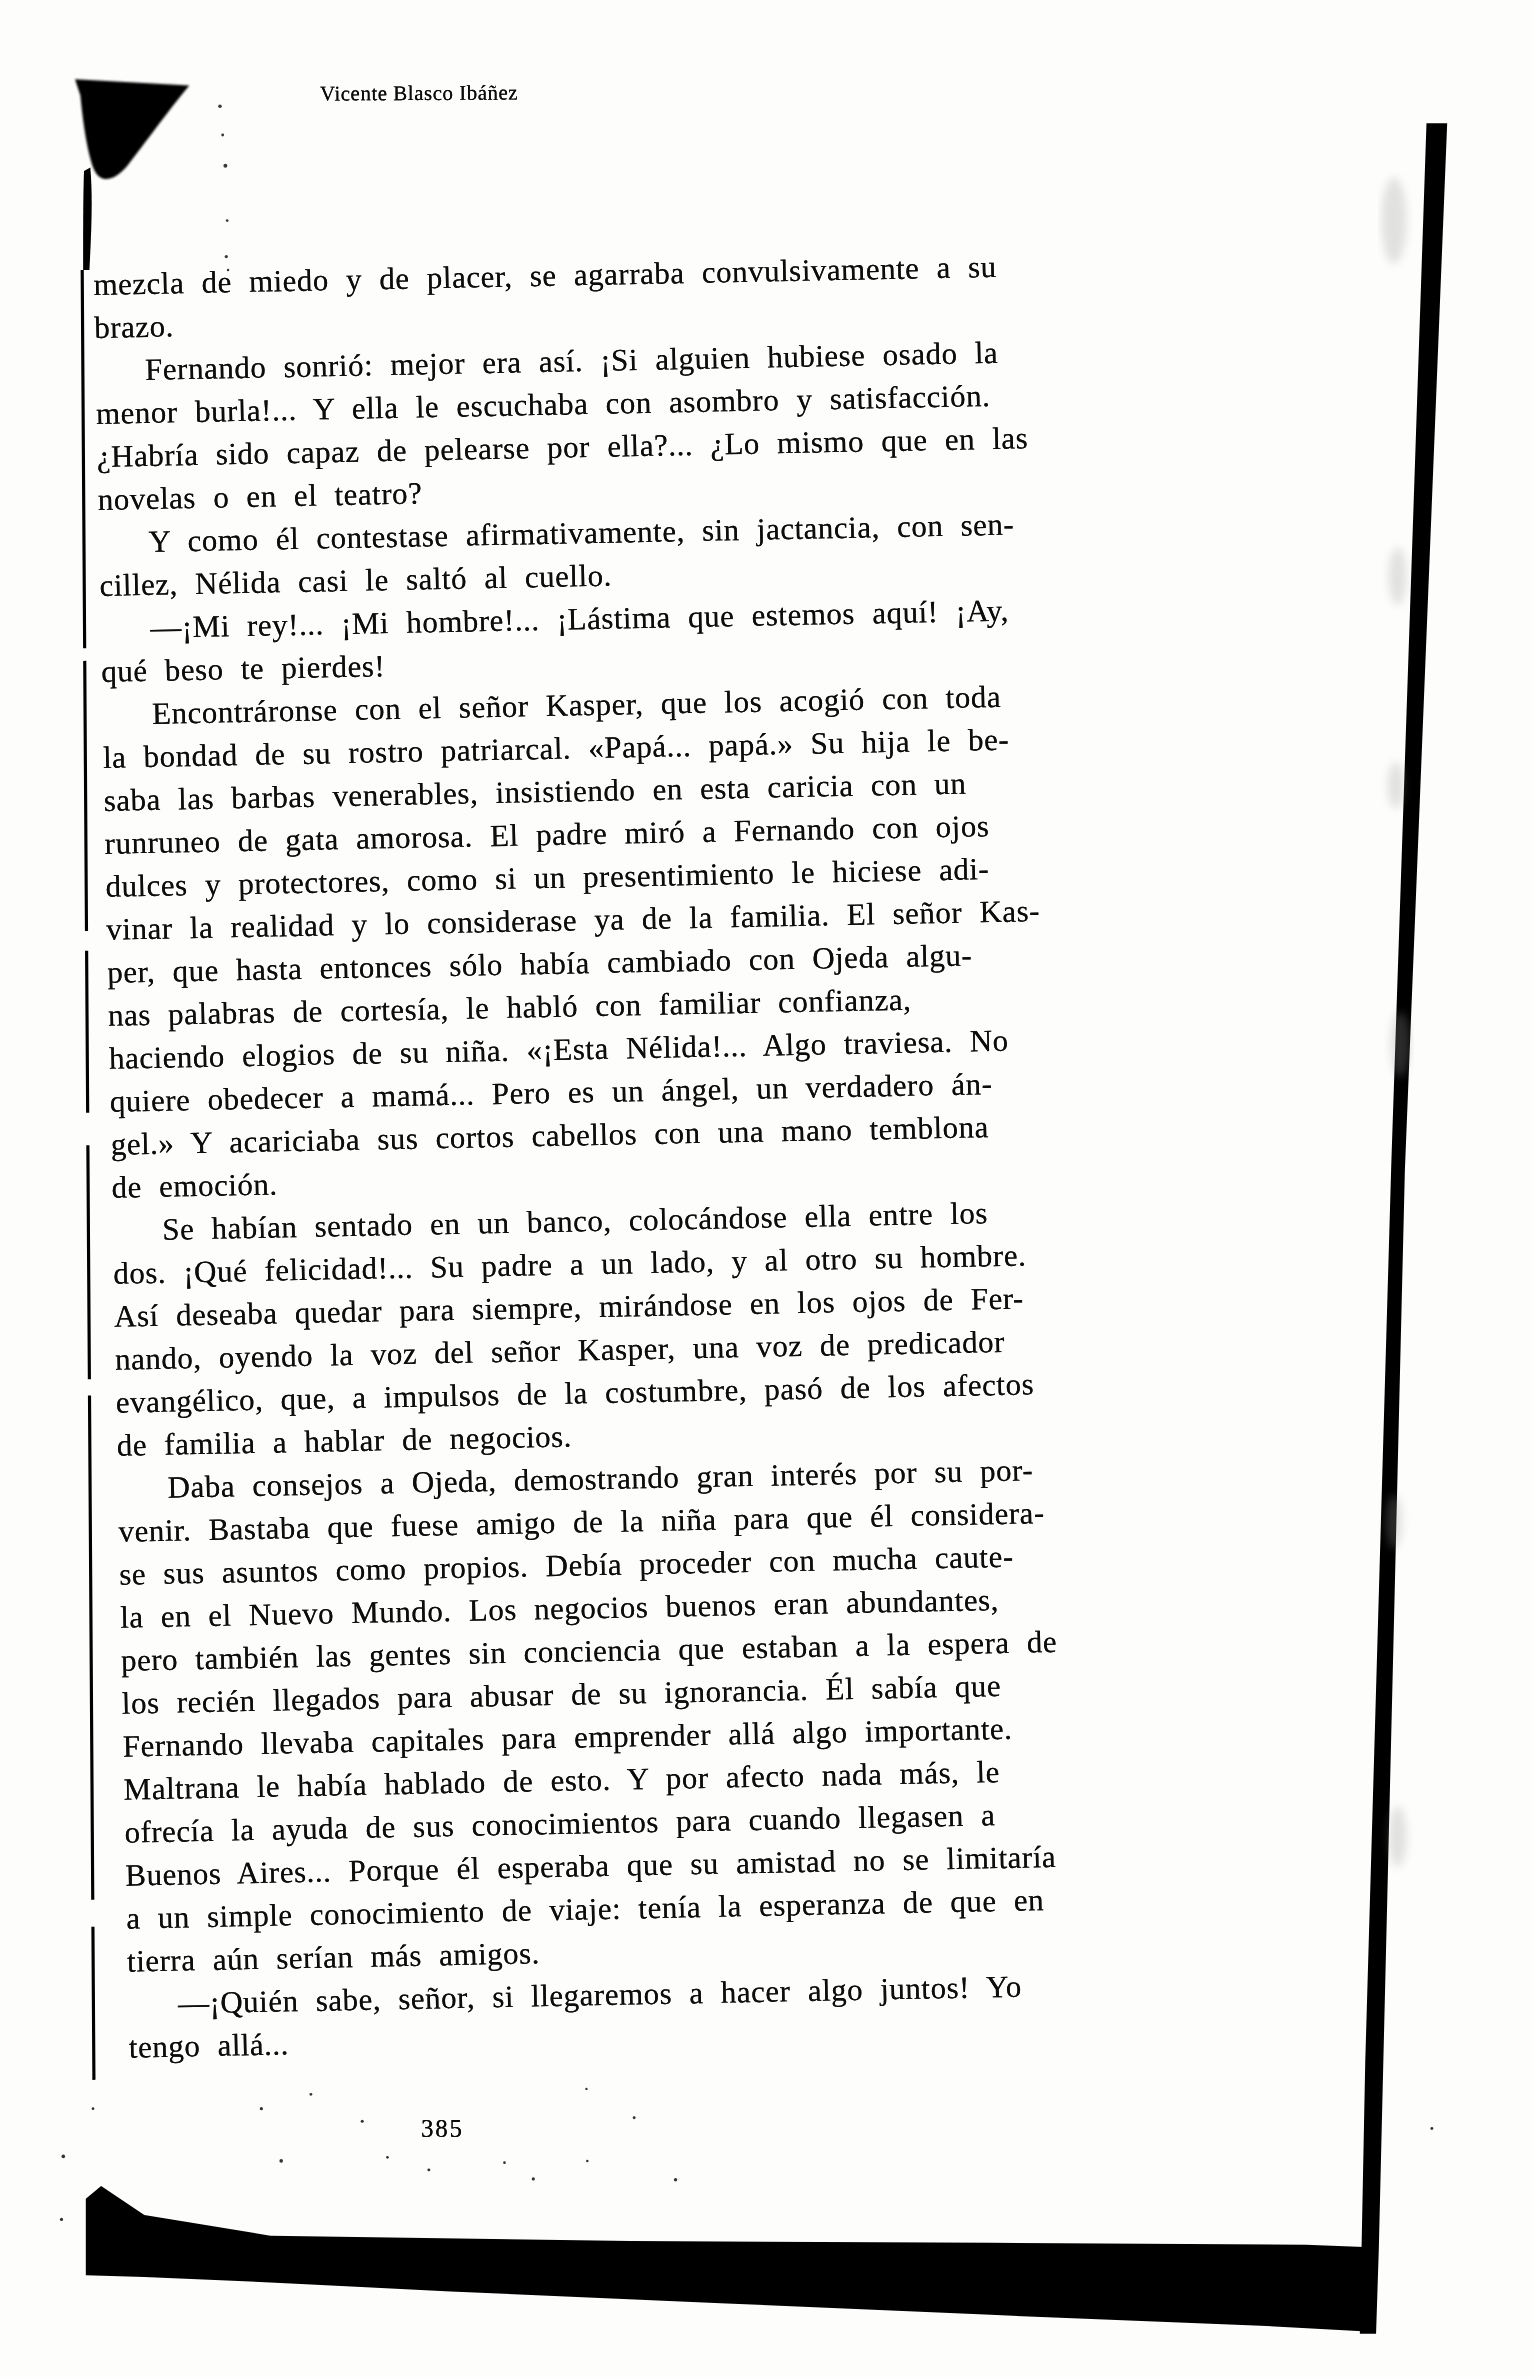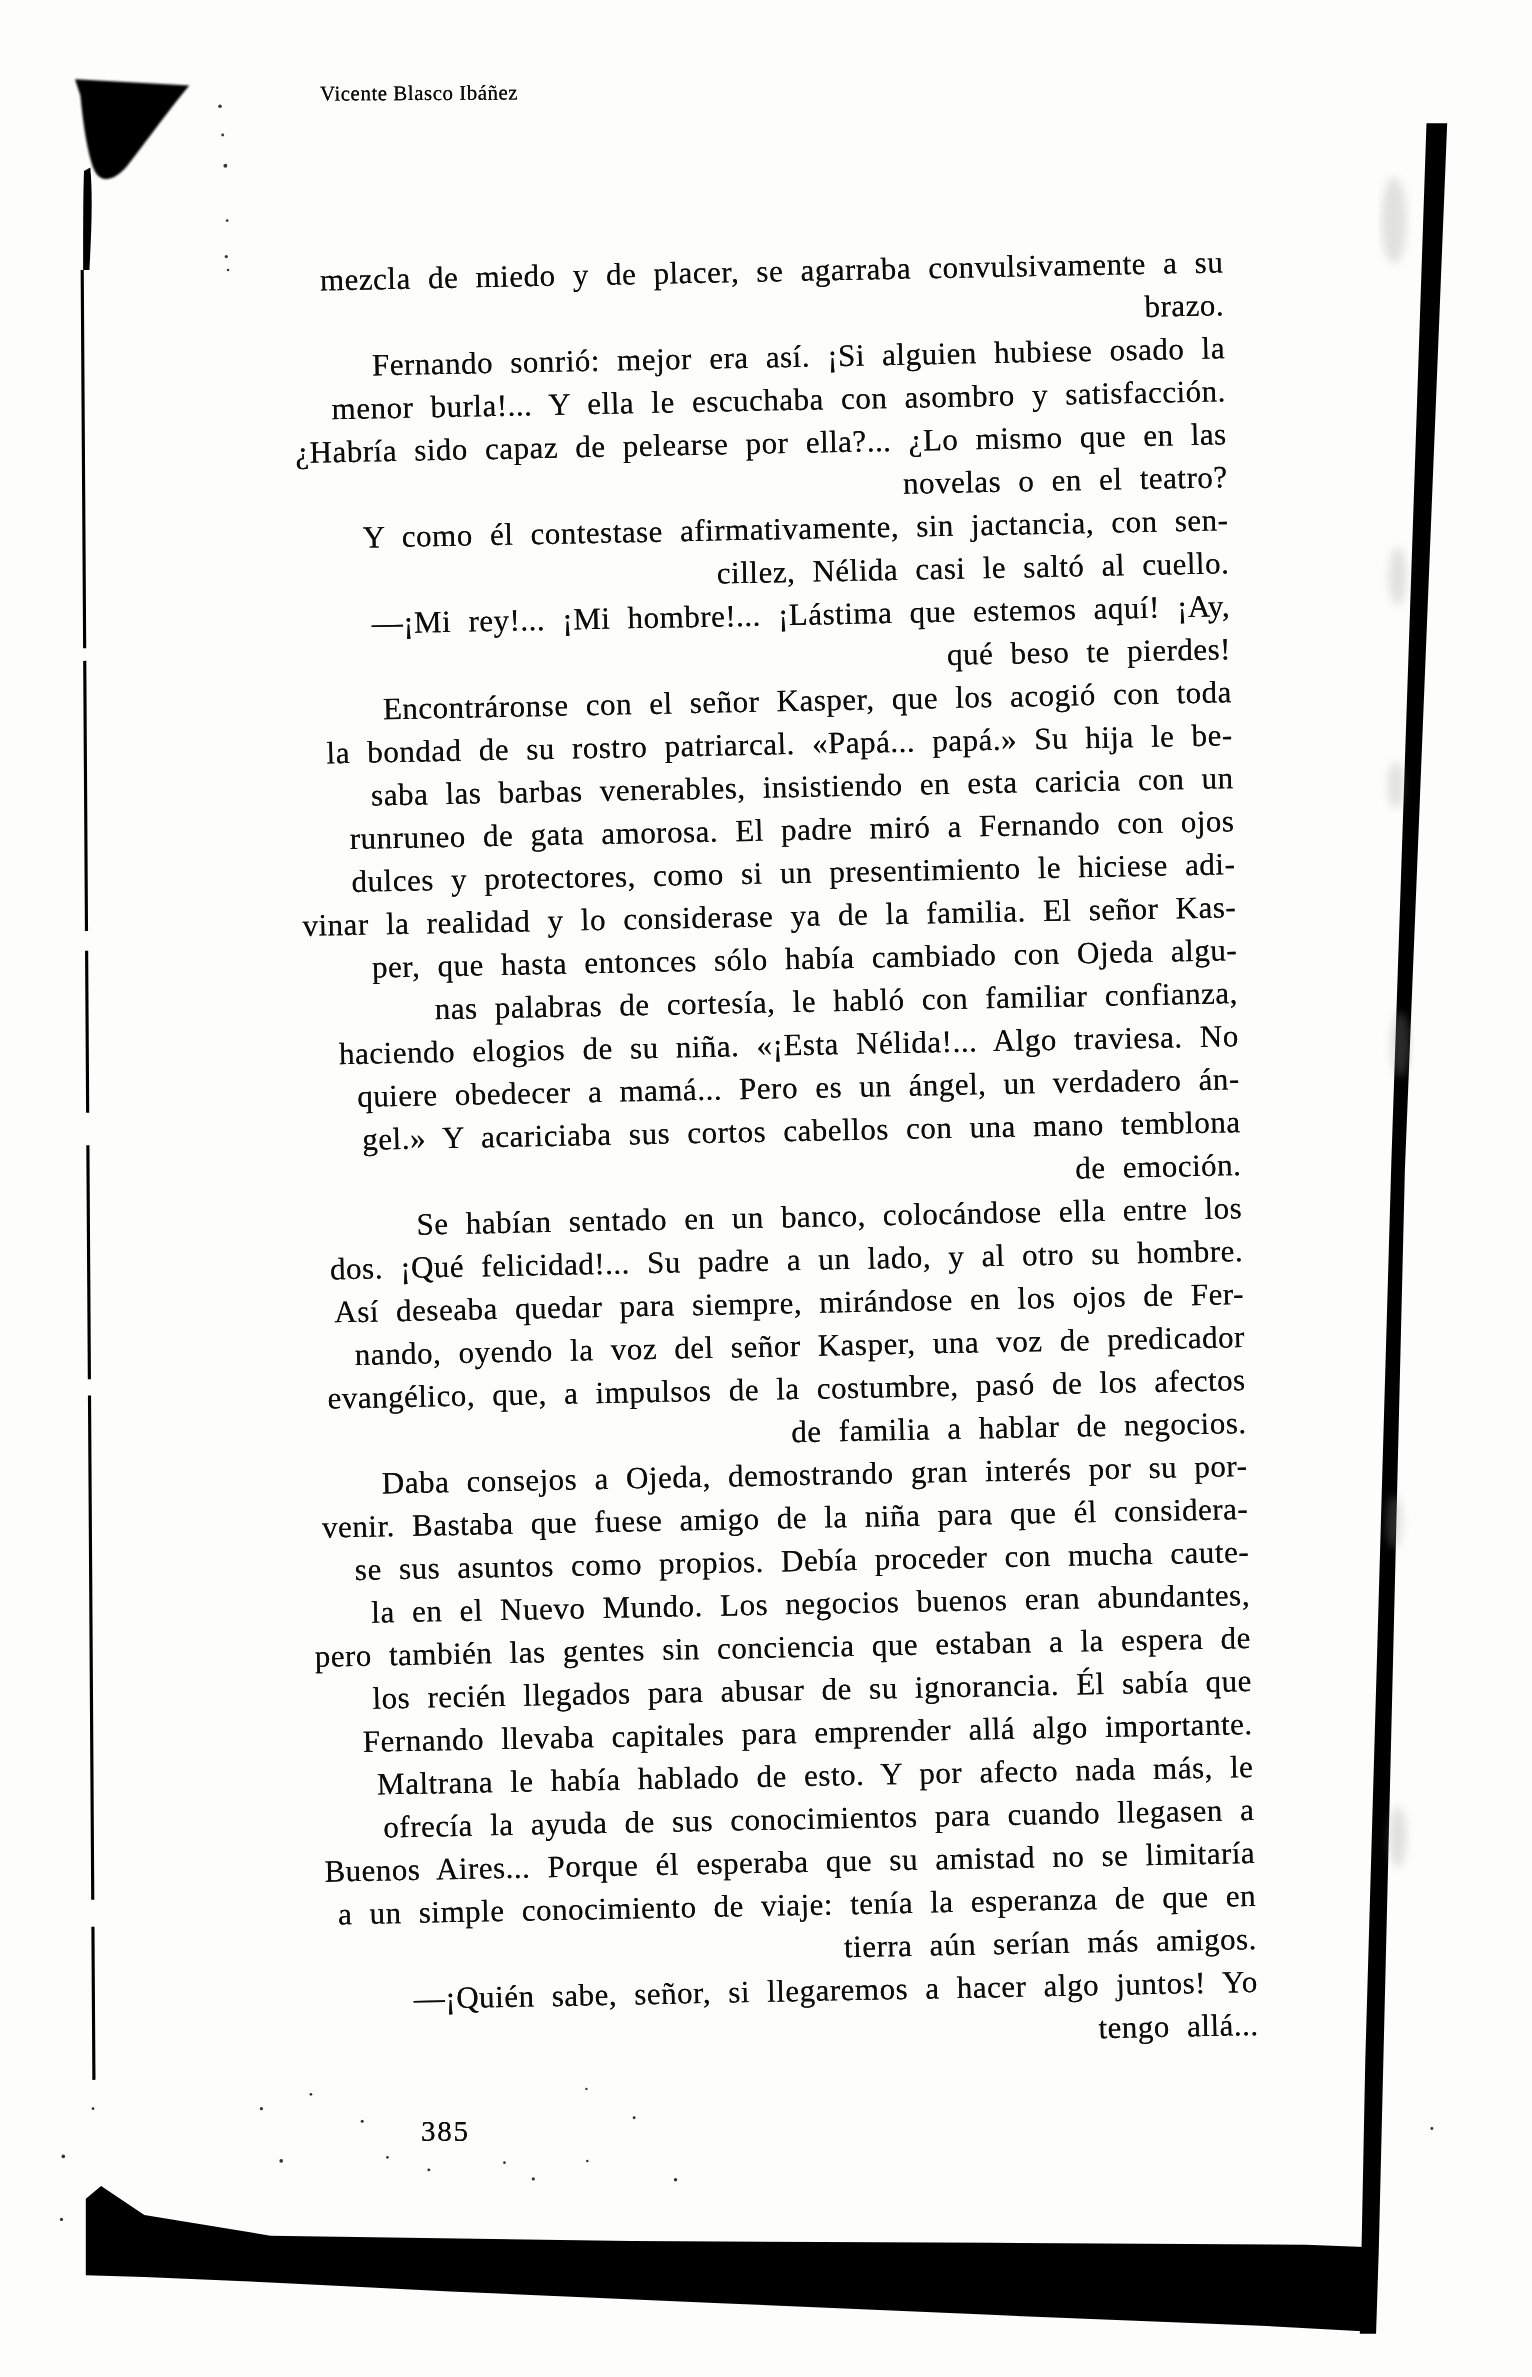"Vicente Blasco Ibáñez" .page { text-align: right -> none }
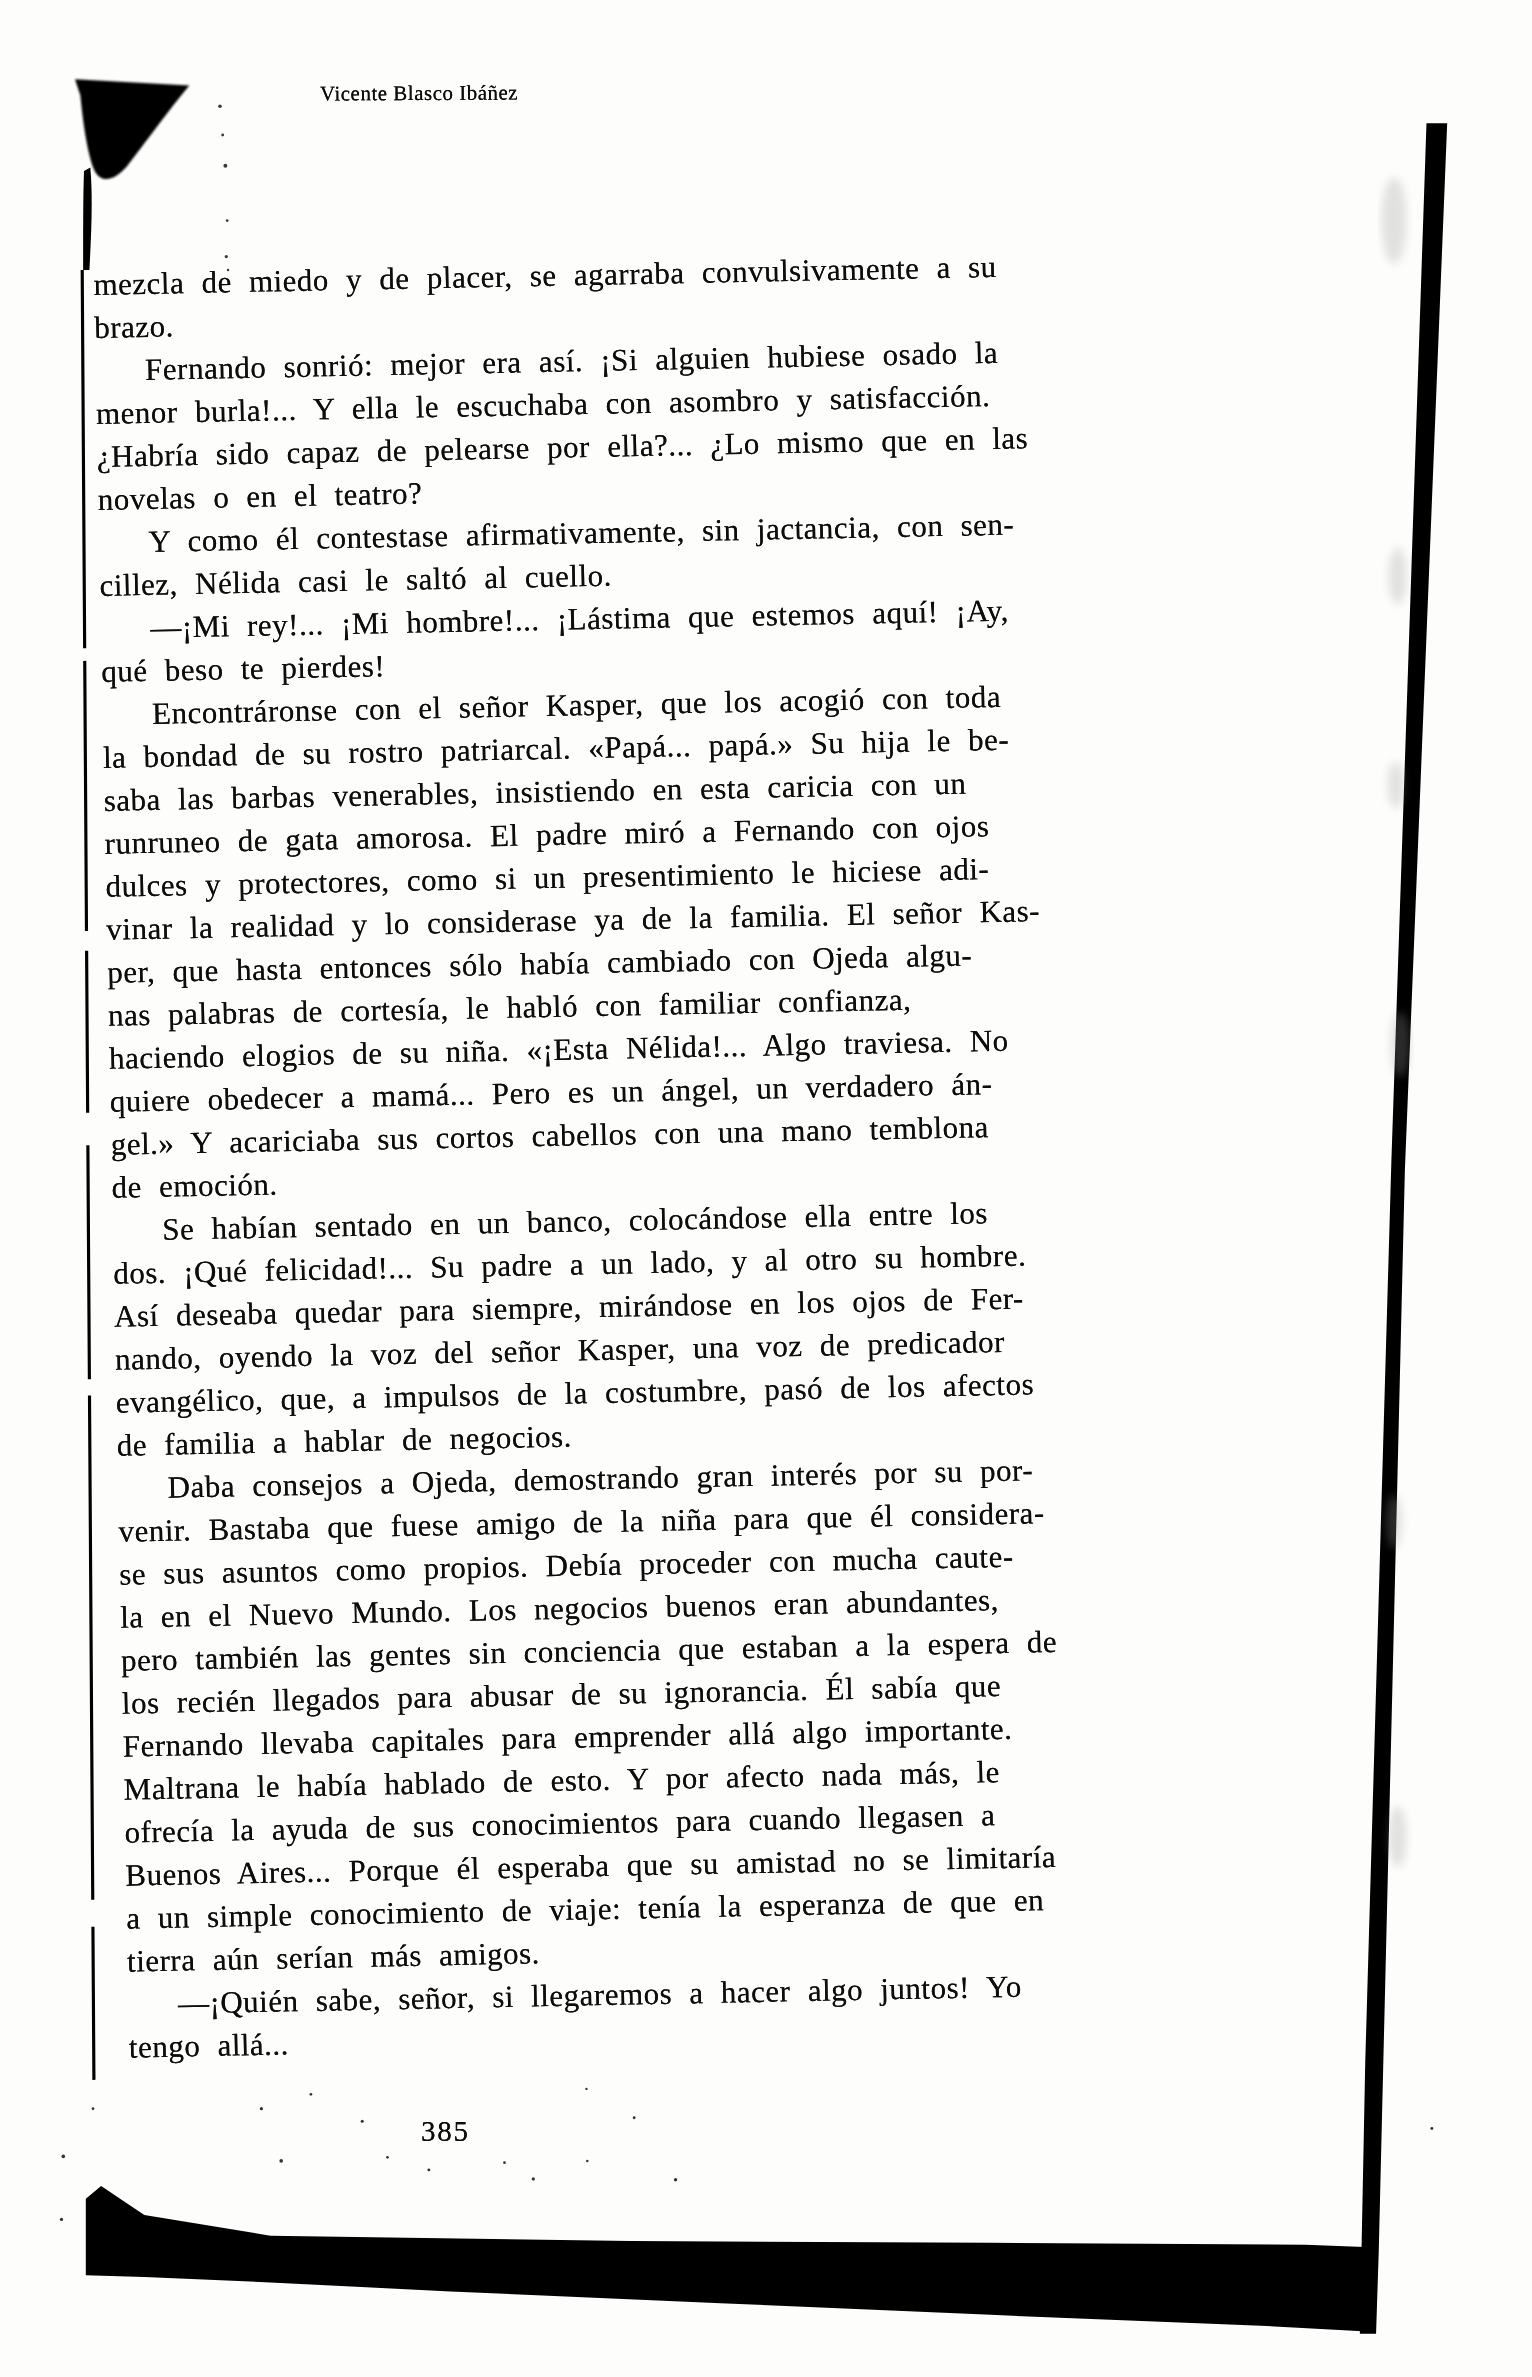"385" .pagenum { font-size: 29px -> 25px }
